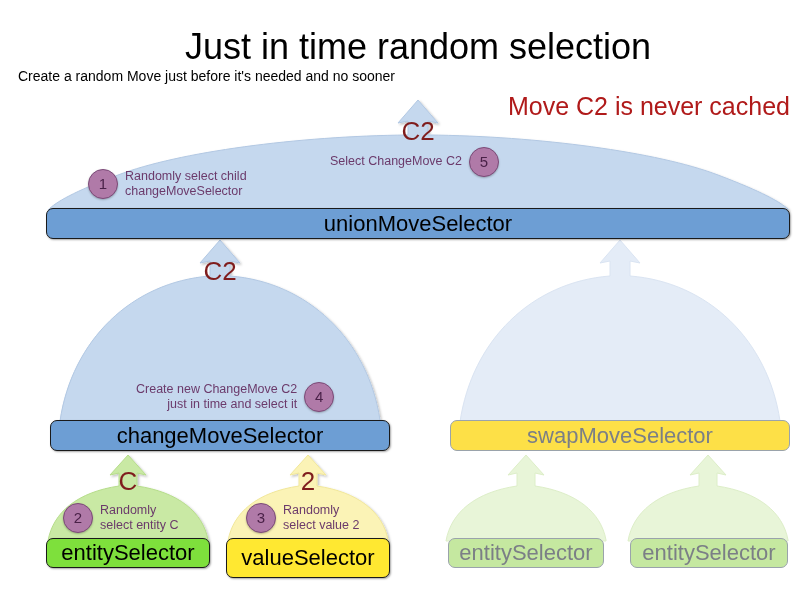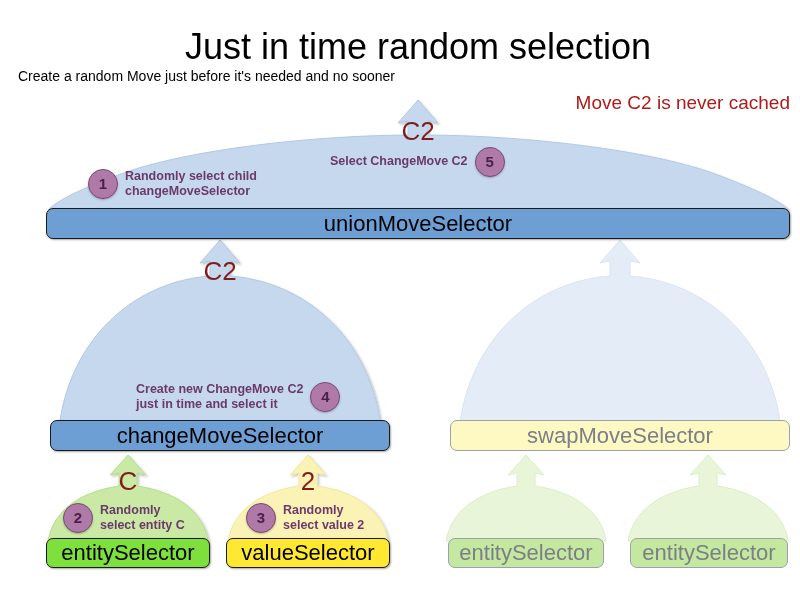"Move C2 is never cached" .never-cached { font-size: 19px -> 25px }
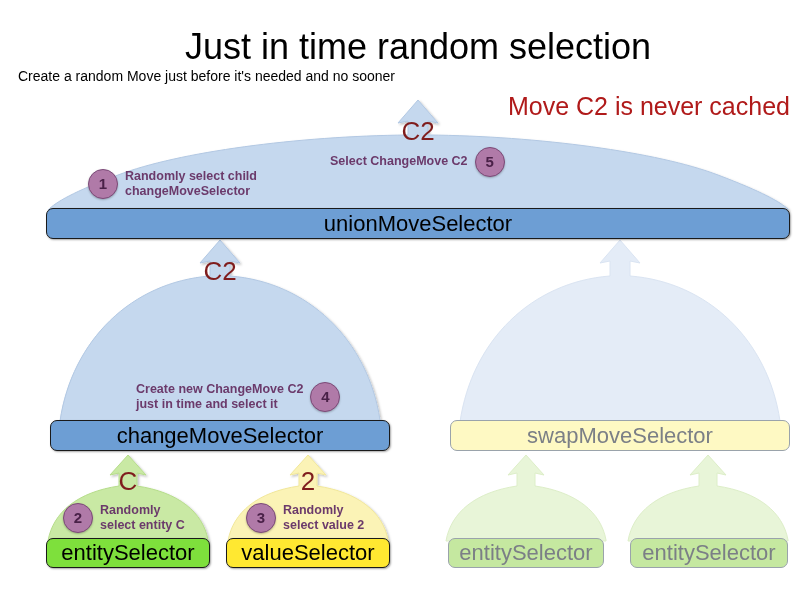"Select ChangeMove C2" .note { font-weight: bold -> none }
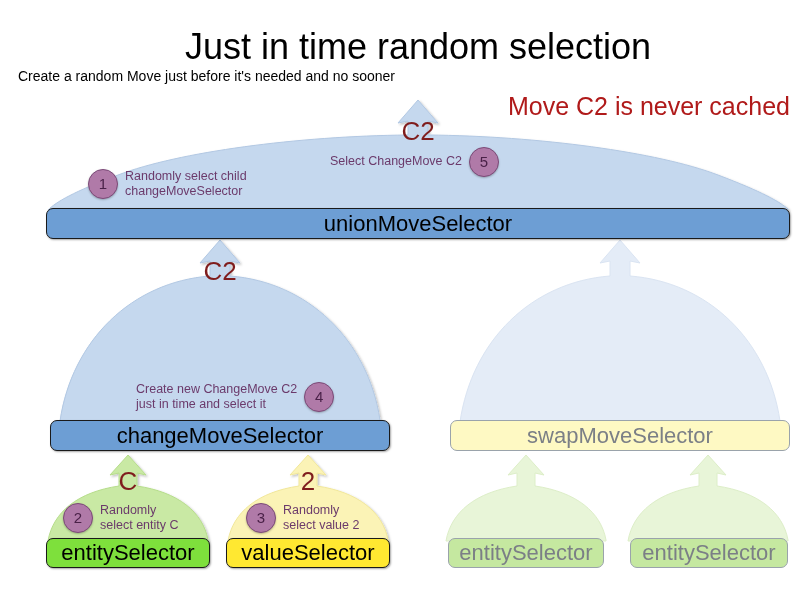"Create new ChangeMove C2" .note.right-align .txt { text-align: none -> right }
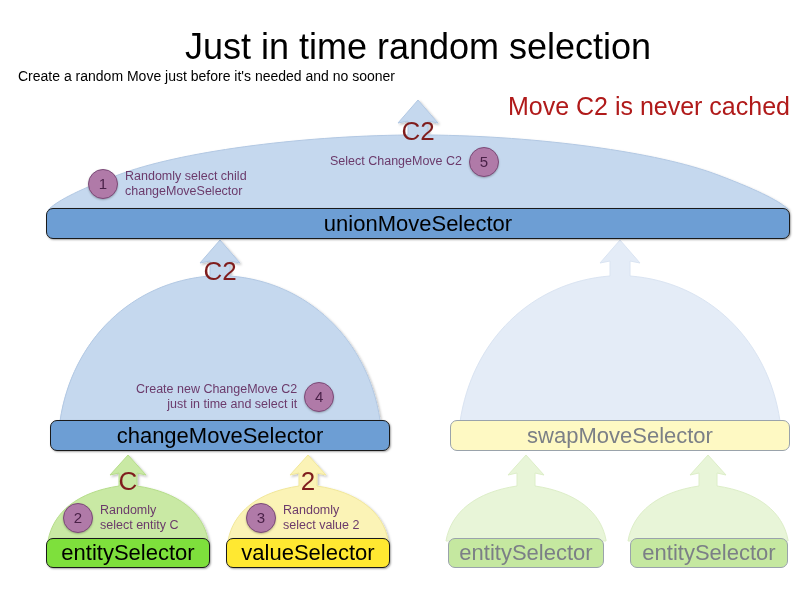"swapMoveSelector" div.bar { background: #fef9c3 -> #fde047 }
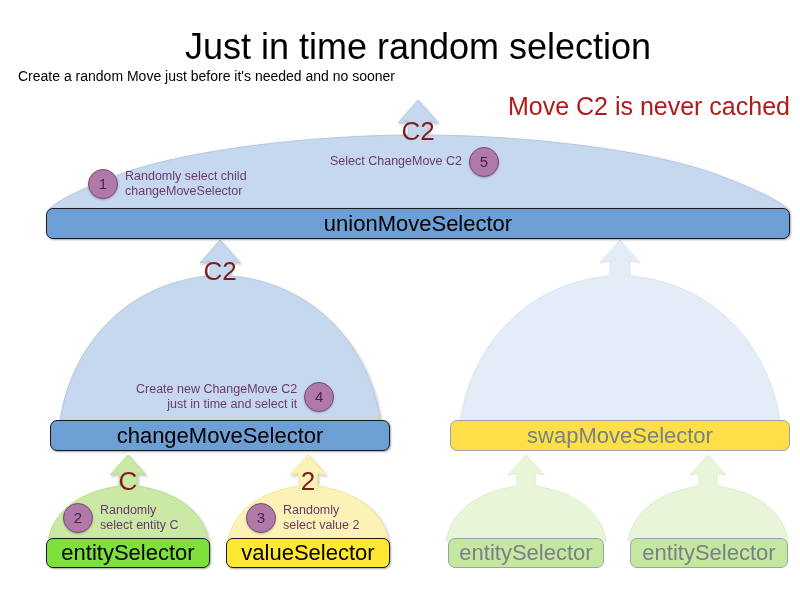"valueSelector" div.bar { height: 30px -> 40px }
